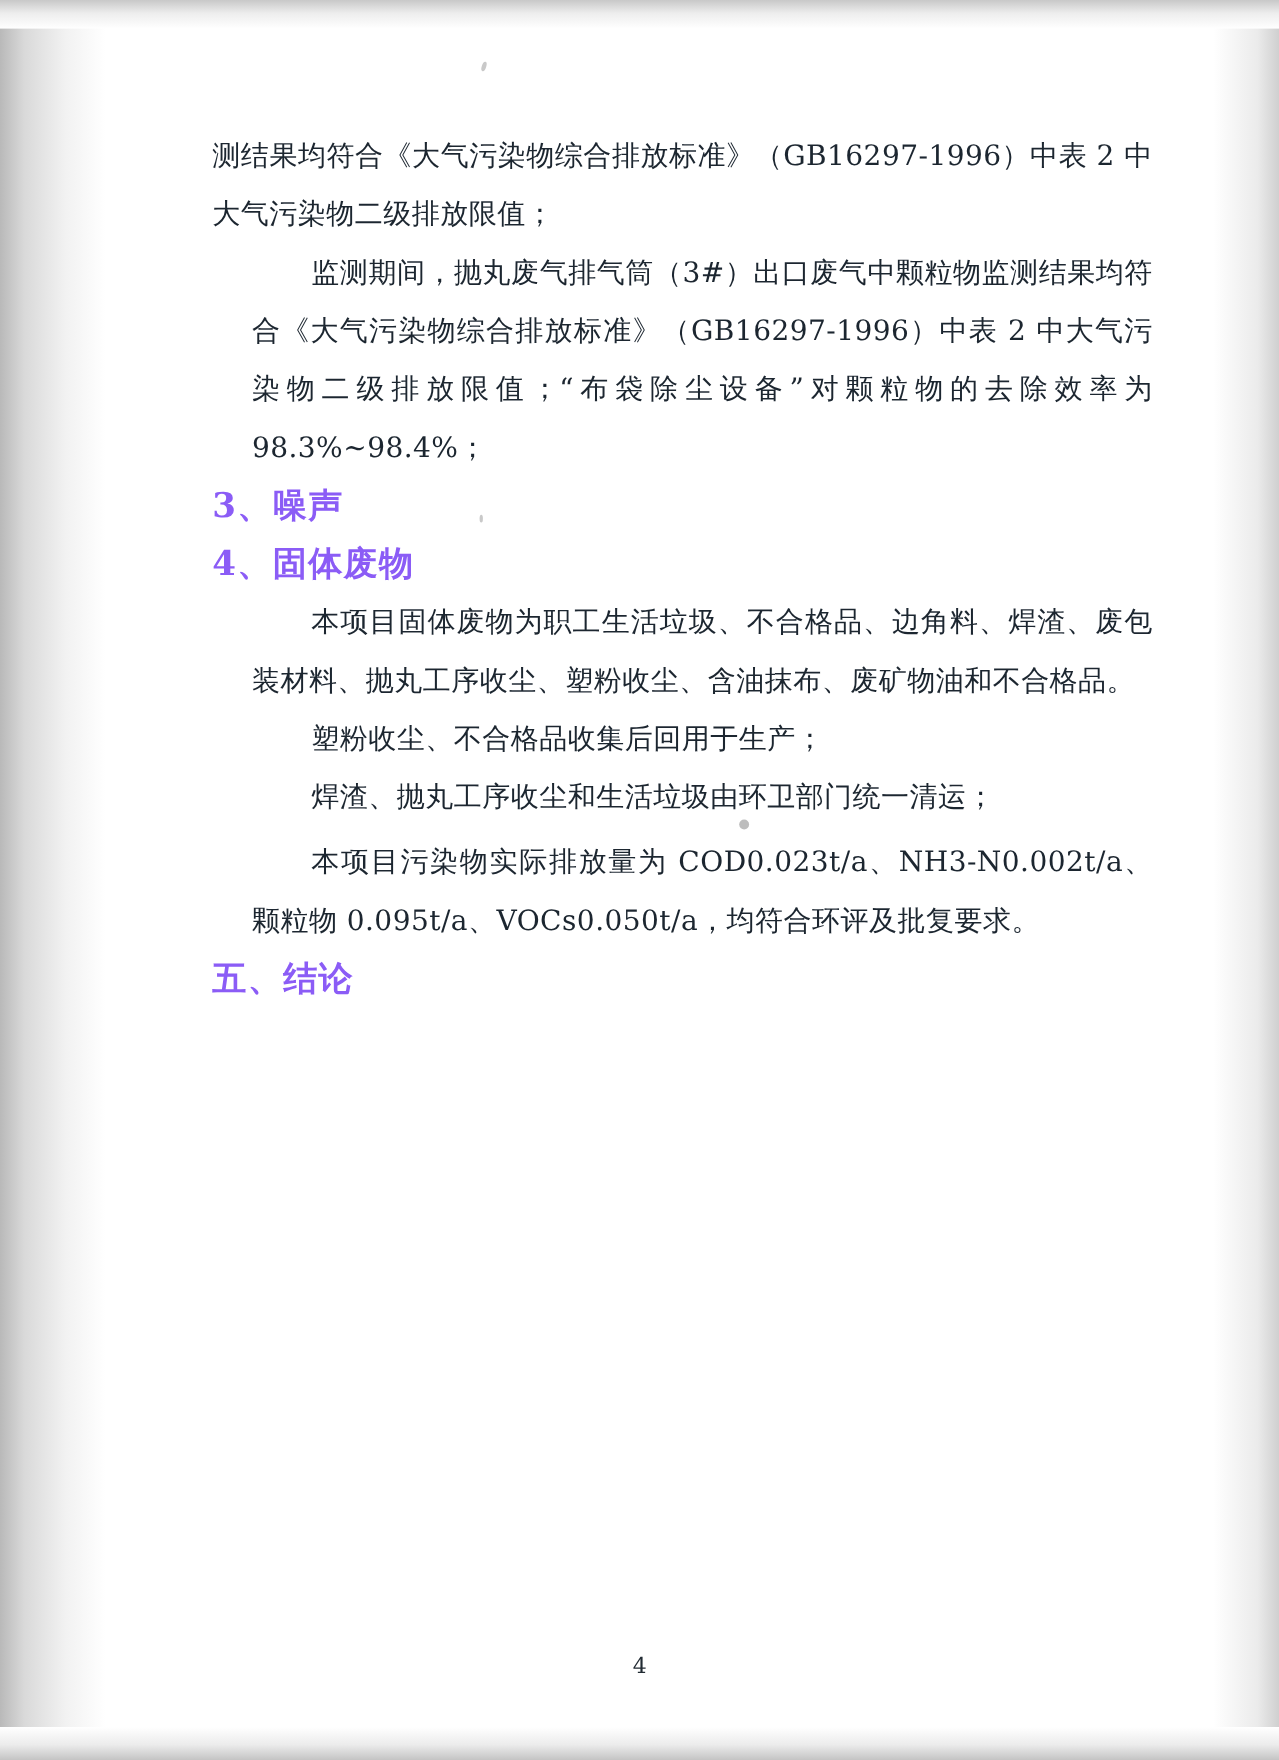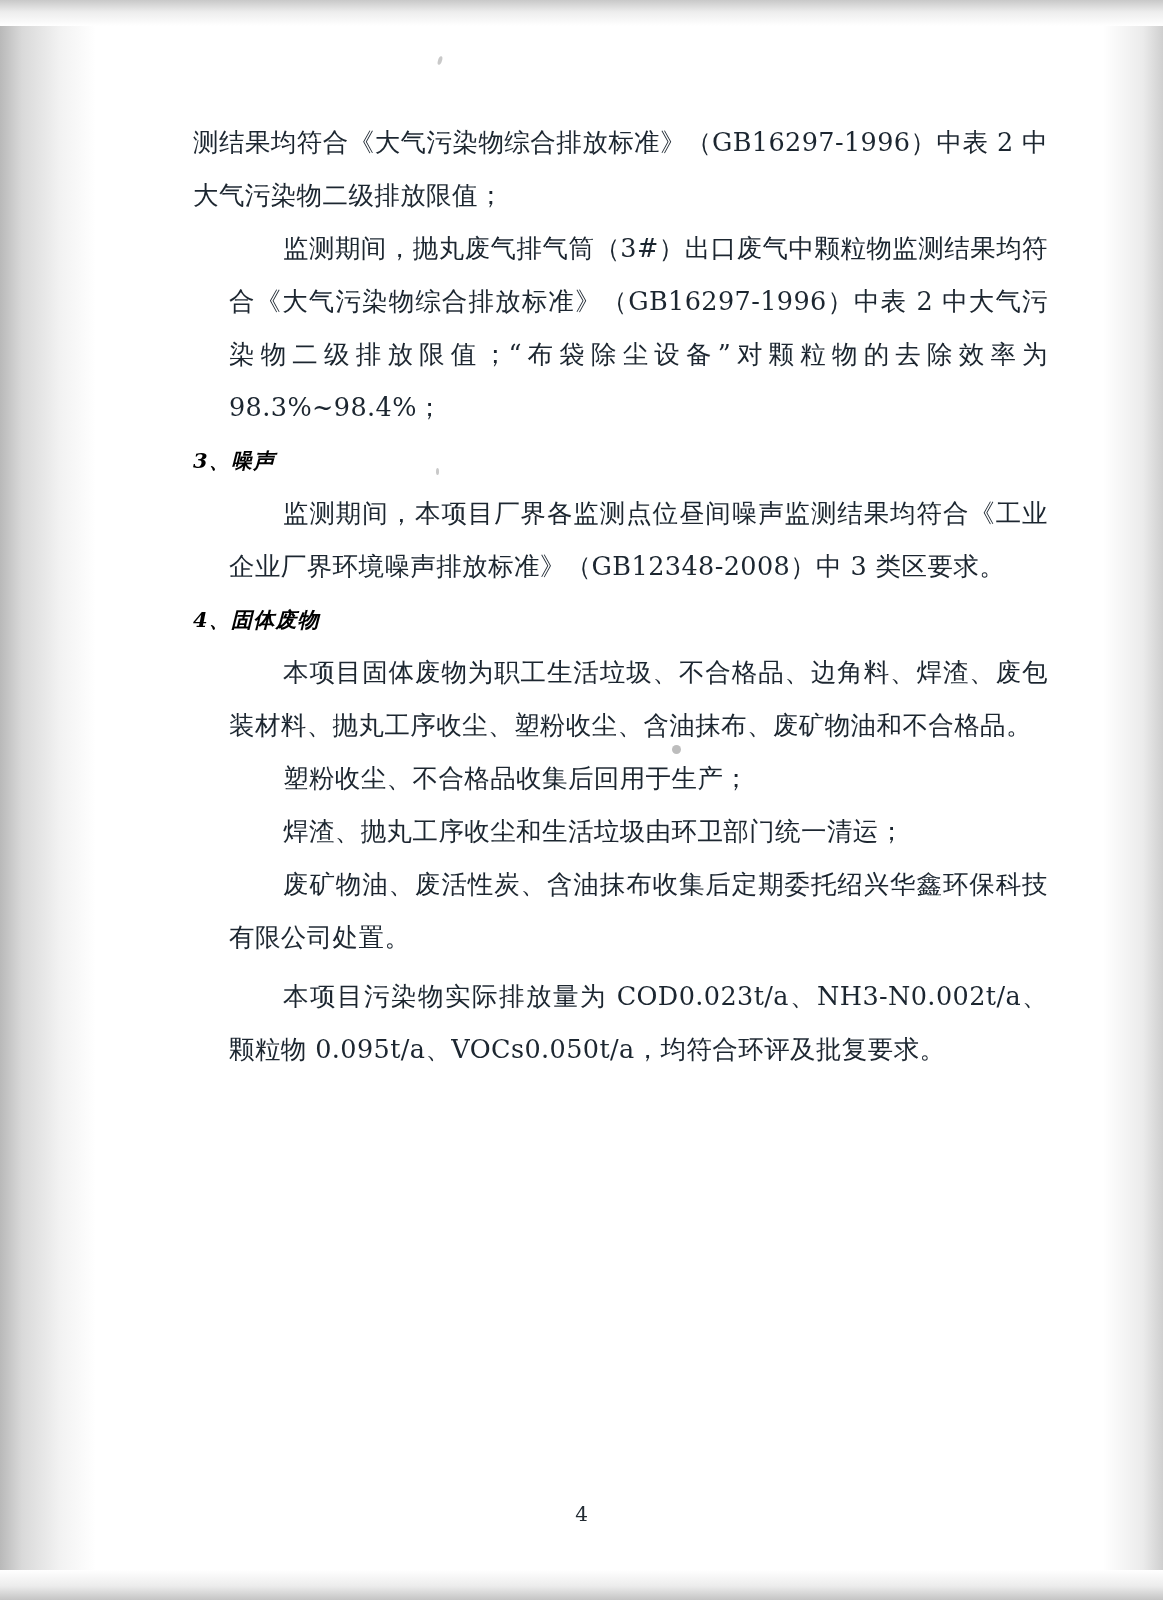"3、噪声" h2.heading { color: #000000 -> #8b5cf6; font-size: 21px -> 31px; font-style: italic -> none }
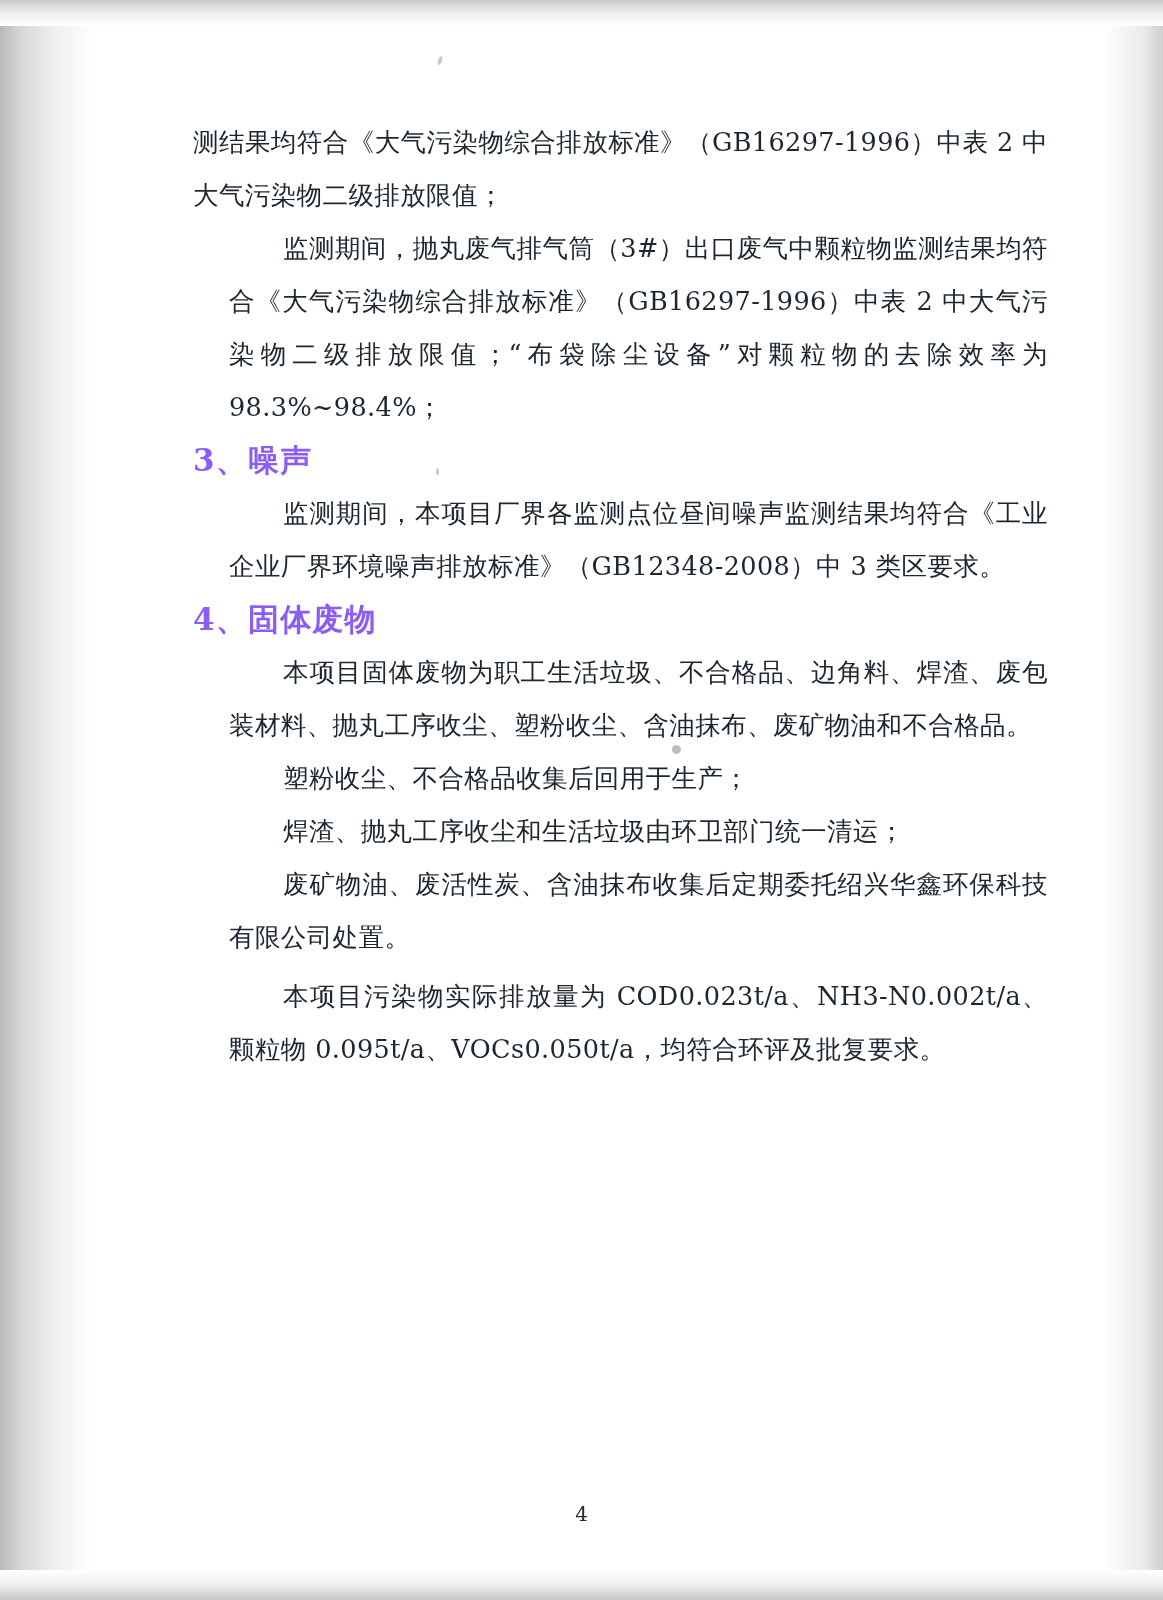"监测期间，本项目厂界各监测点位昼间噪声监测结果均符合《工业企业厂界环境噪声排放标" p.indent { html: <p>监测期间，本项目厂界各监测点位昼间噪声监测结果均符合《工业企业厂界环境噪声排放标准》（GB12348-2008）中 3 类区要求。</p> -> none }
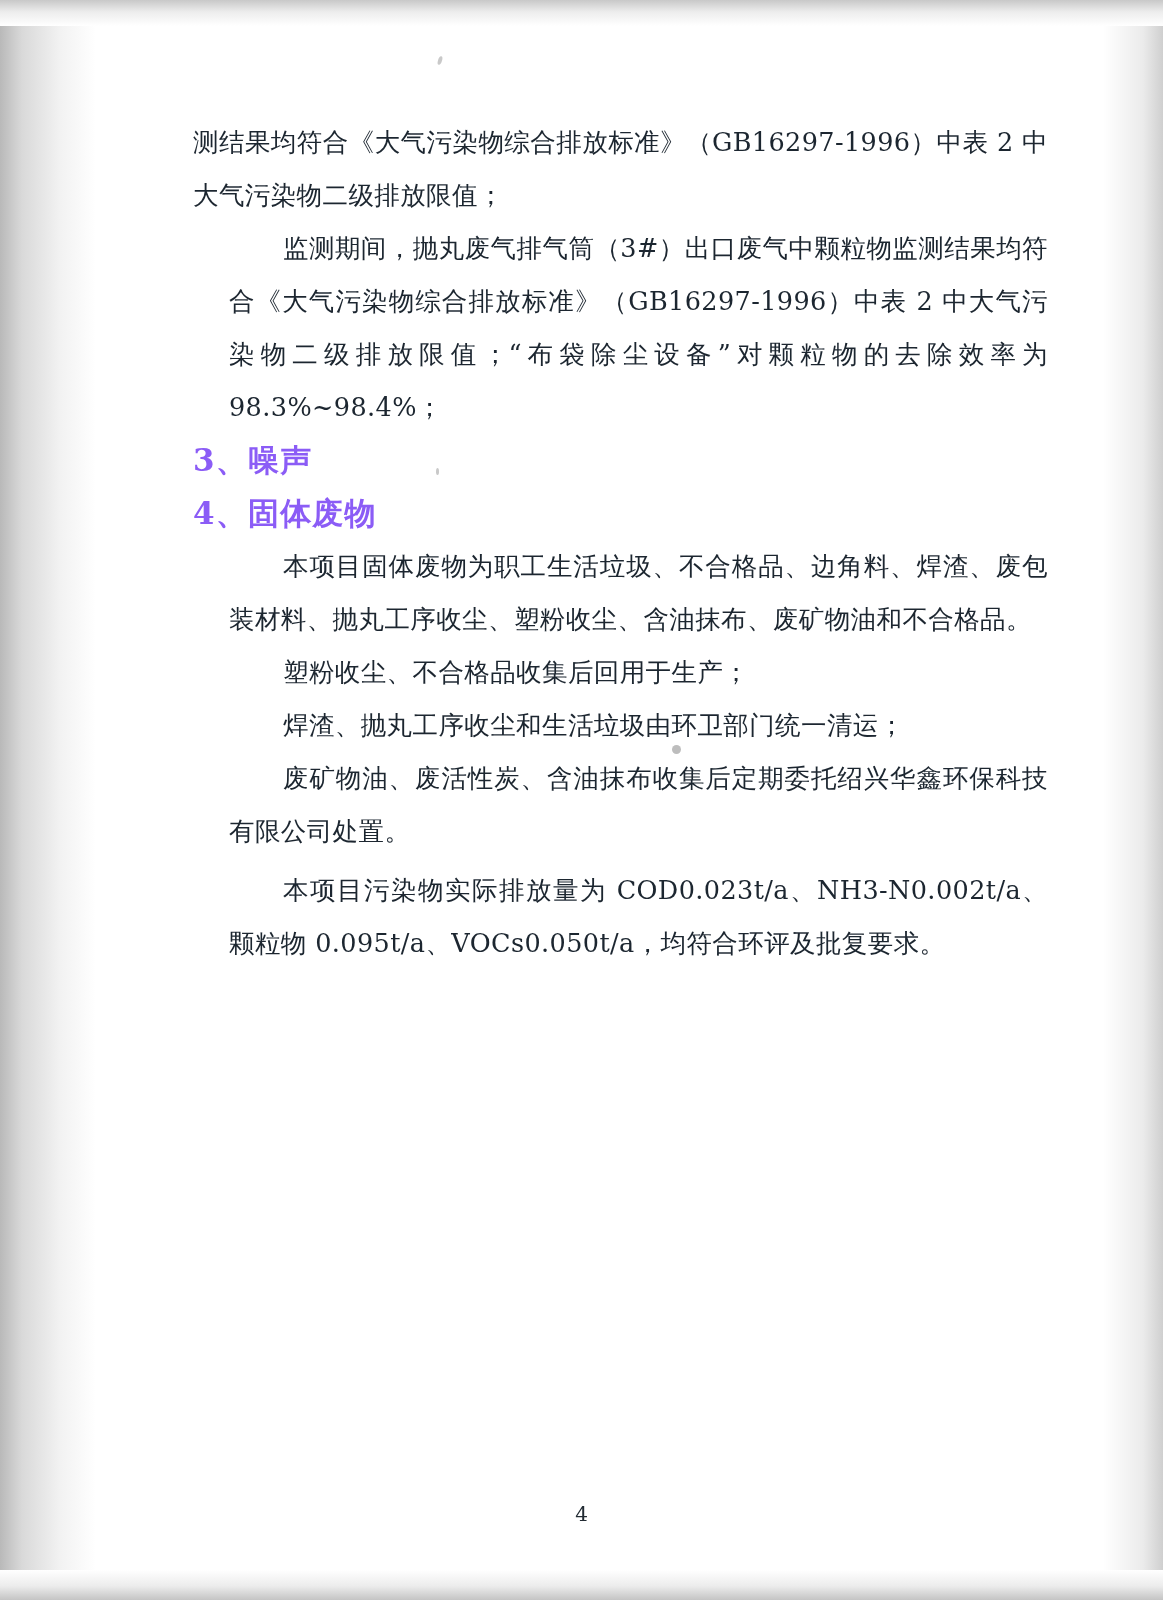"废矿物油、废活性炭、含油抹布收集后定期委托绍兴华鑫环保科技有限公司处置。" p.indent { html: <p>废矿物油、废活性炭、含油抹布收集后定期委托绍兴华鑫环保科技有限公司处置。</p> -> none }
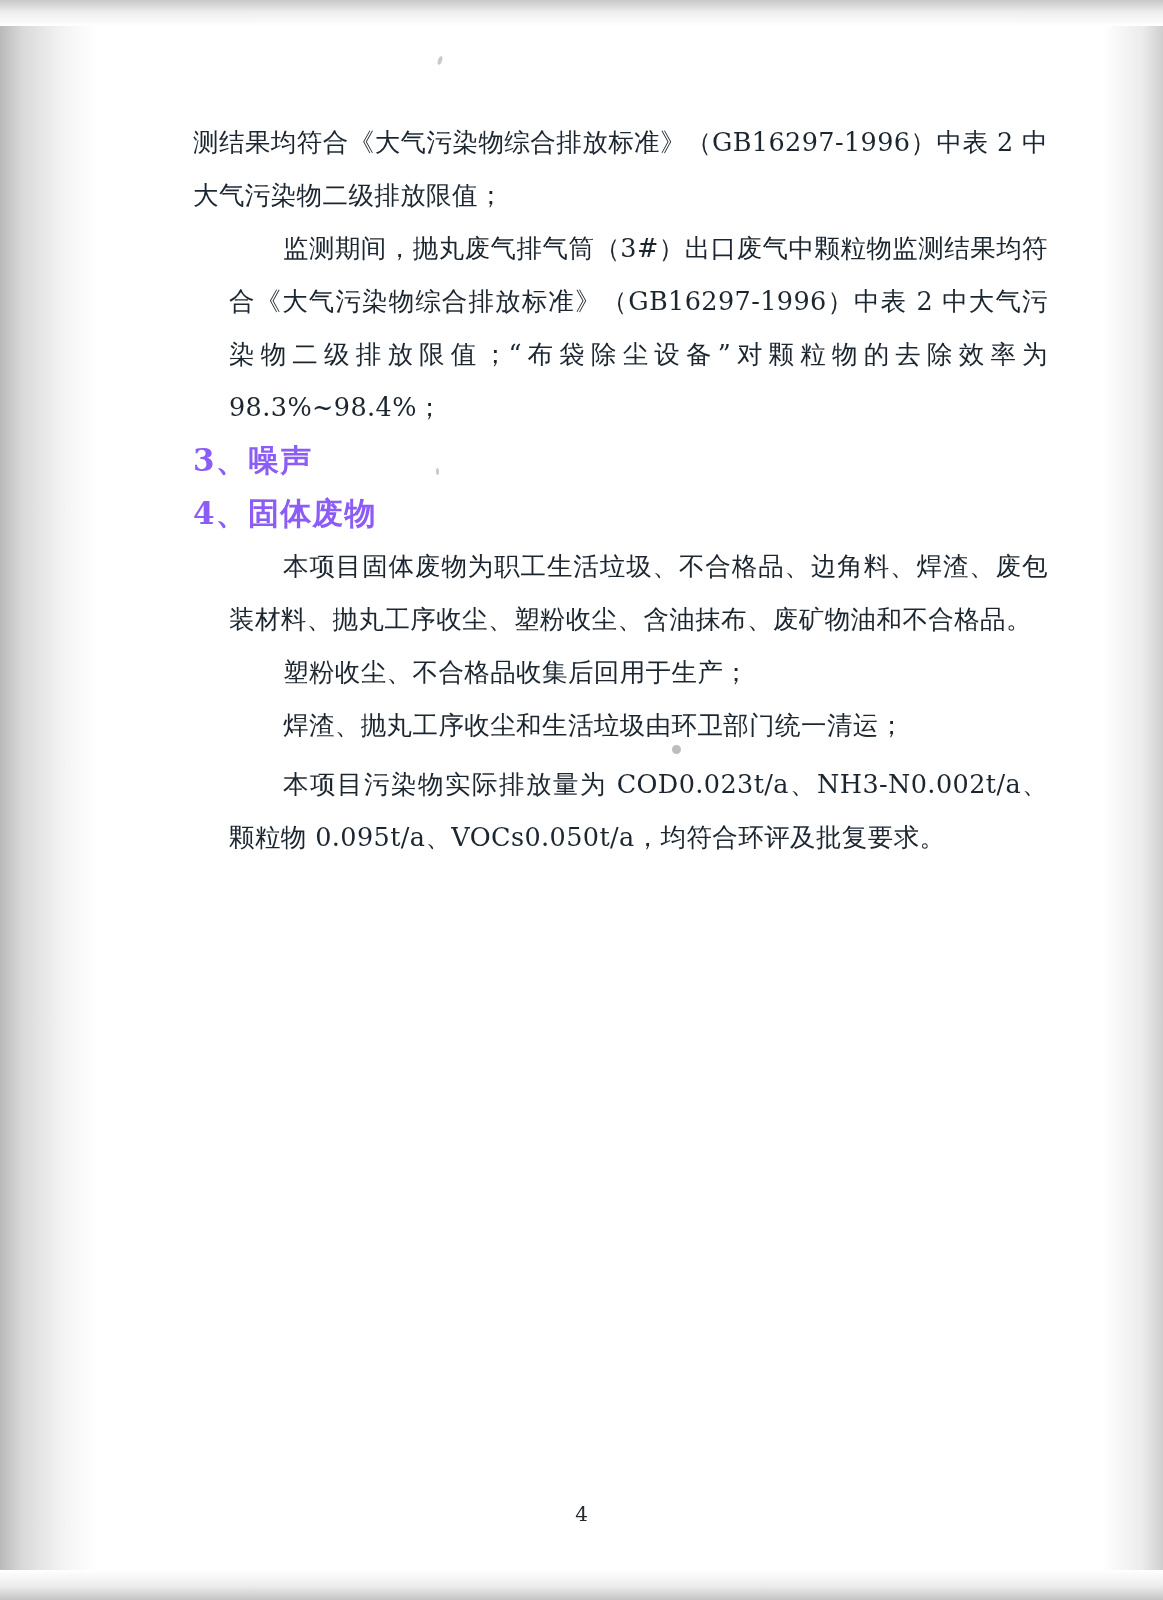"五、结论" h2.heading { html: none -> <h2>五、结论</h2> }
